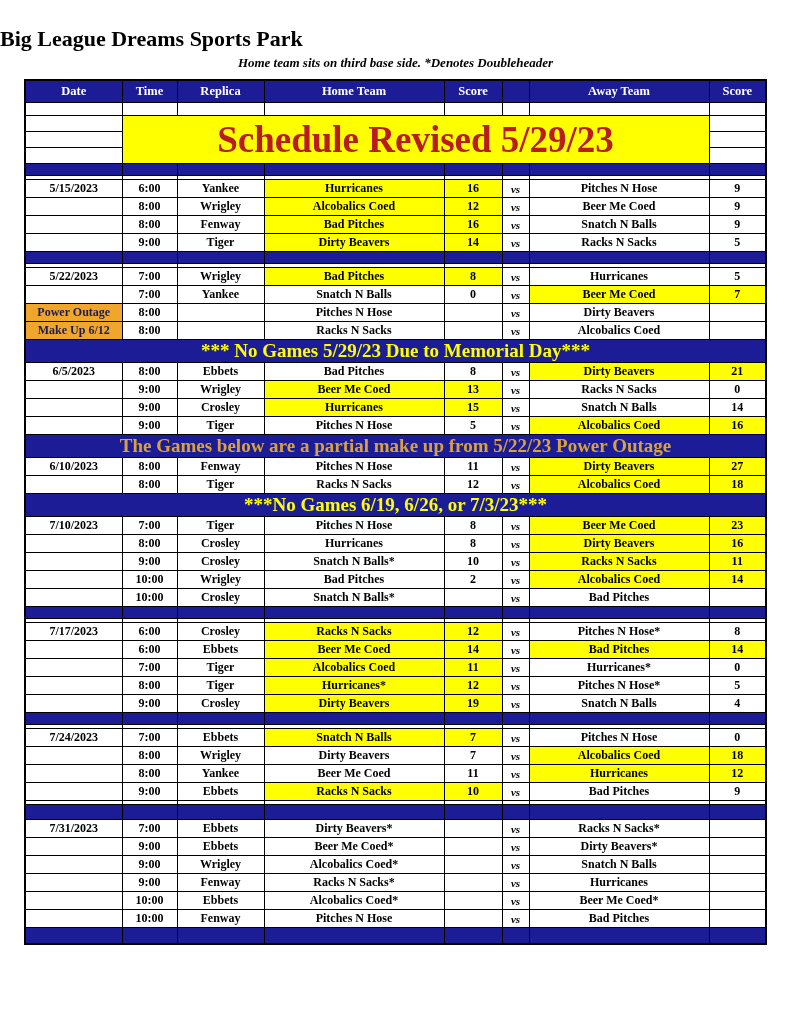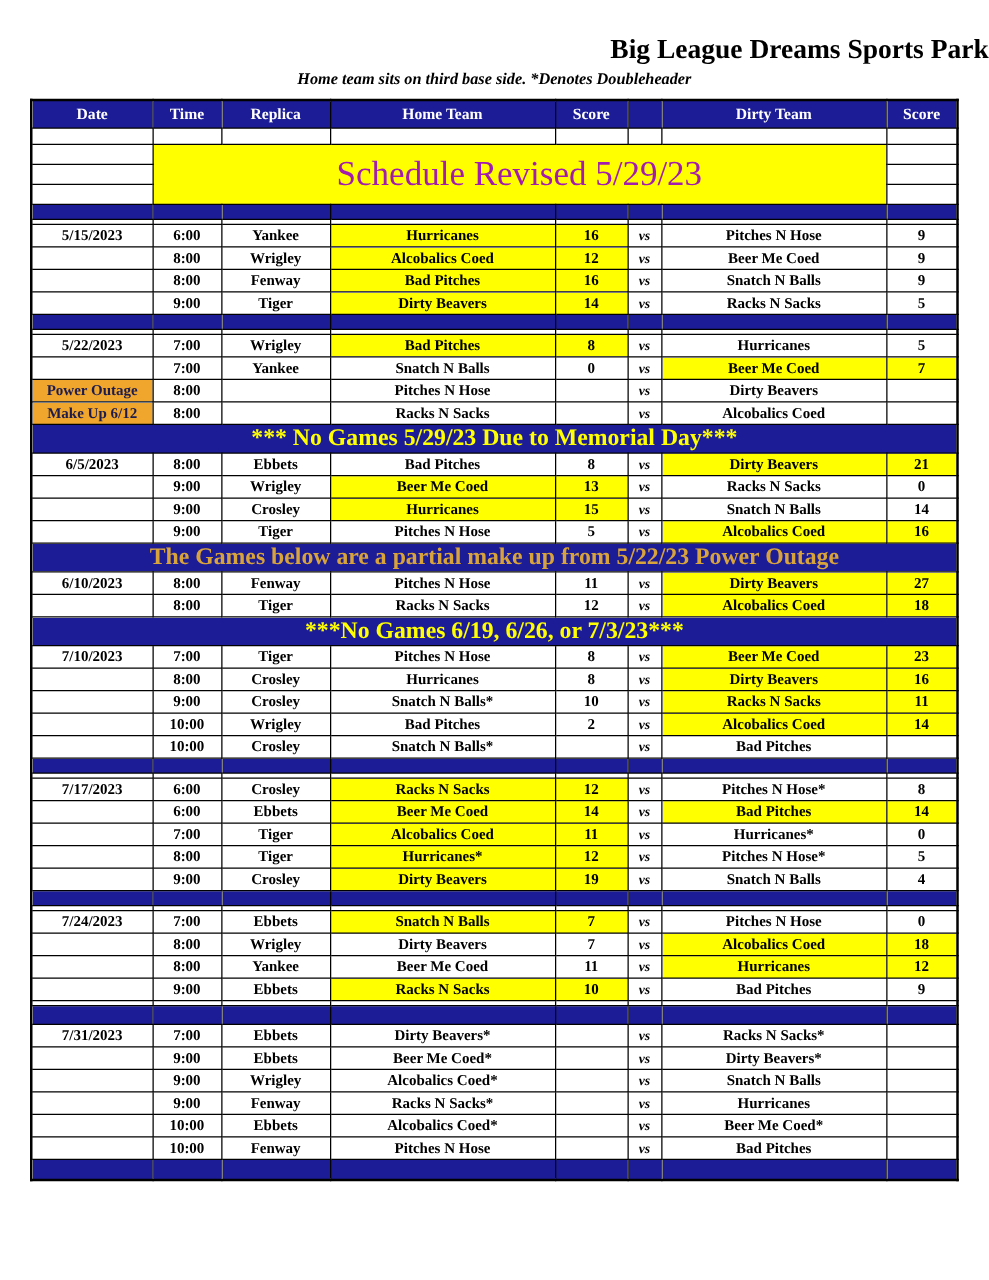"Big League Dreams Sports Park" .title { text-align: right -> left }
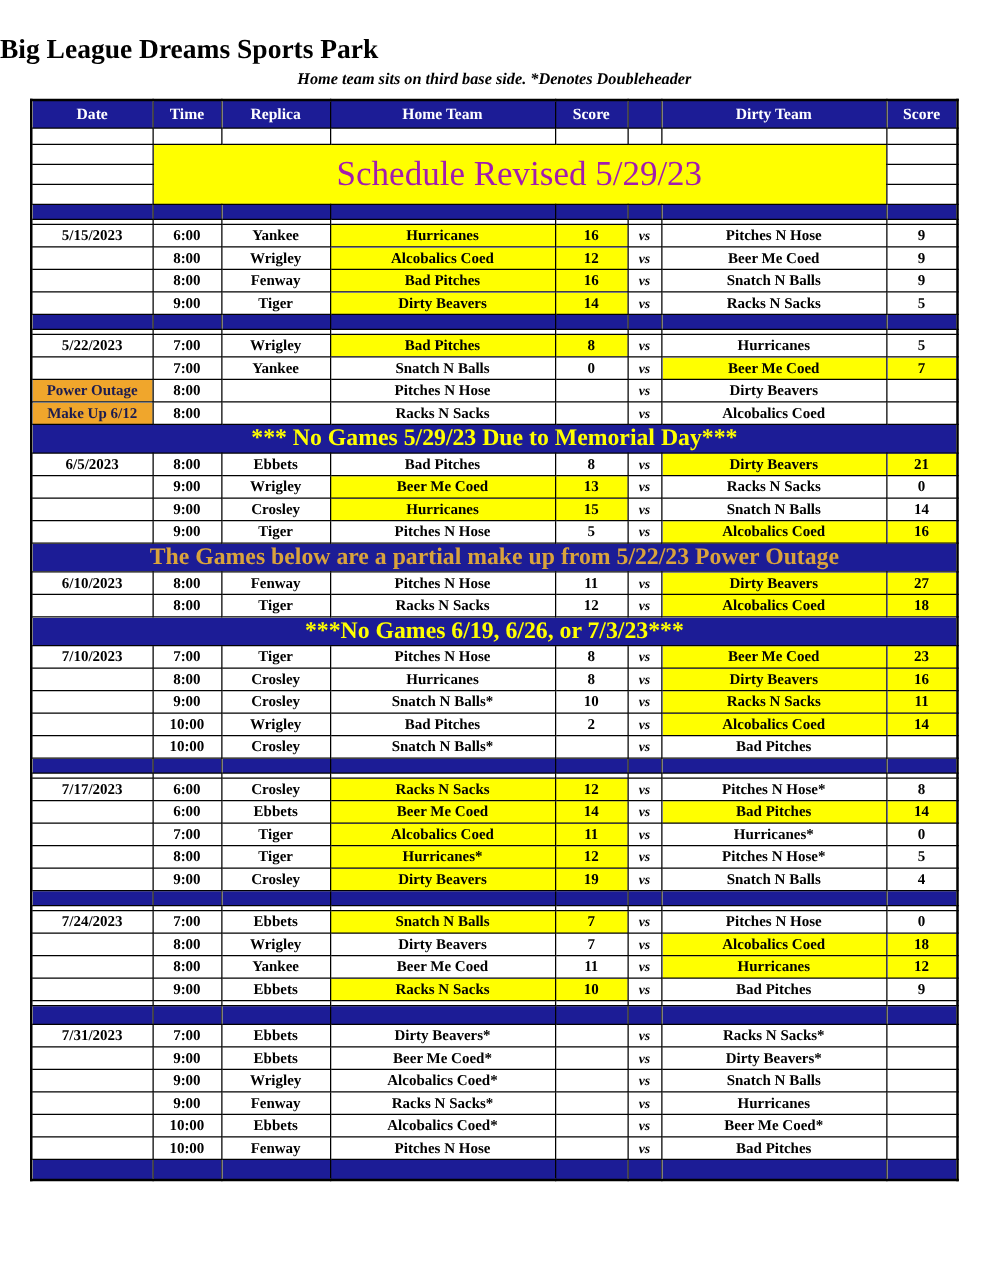"Dirty Team" th.hdr { text: Dirty -> Away }
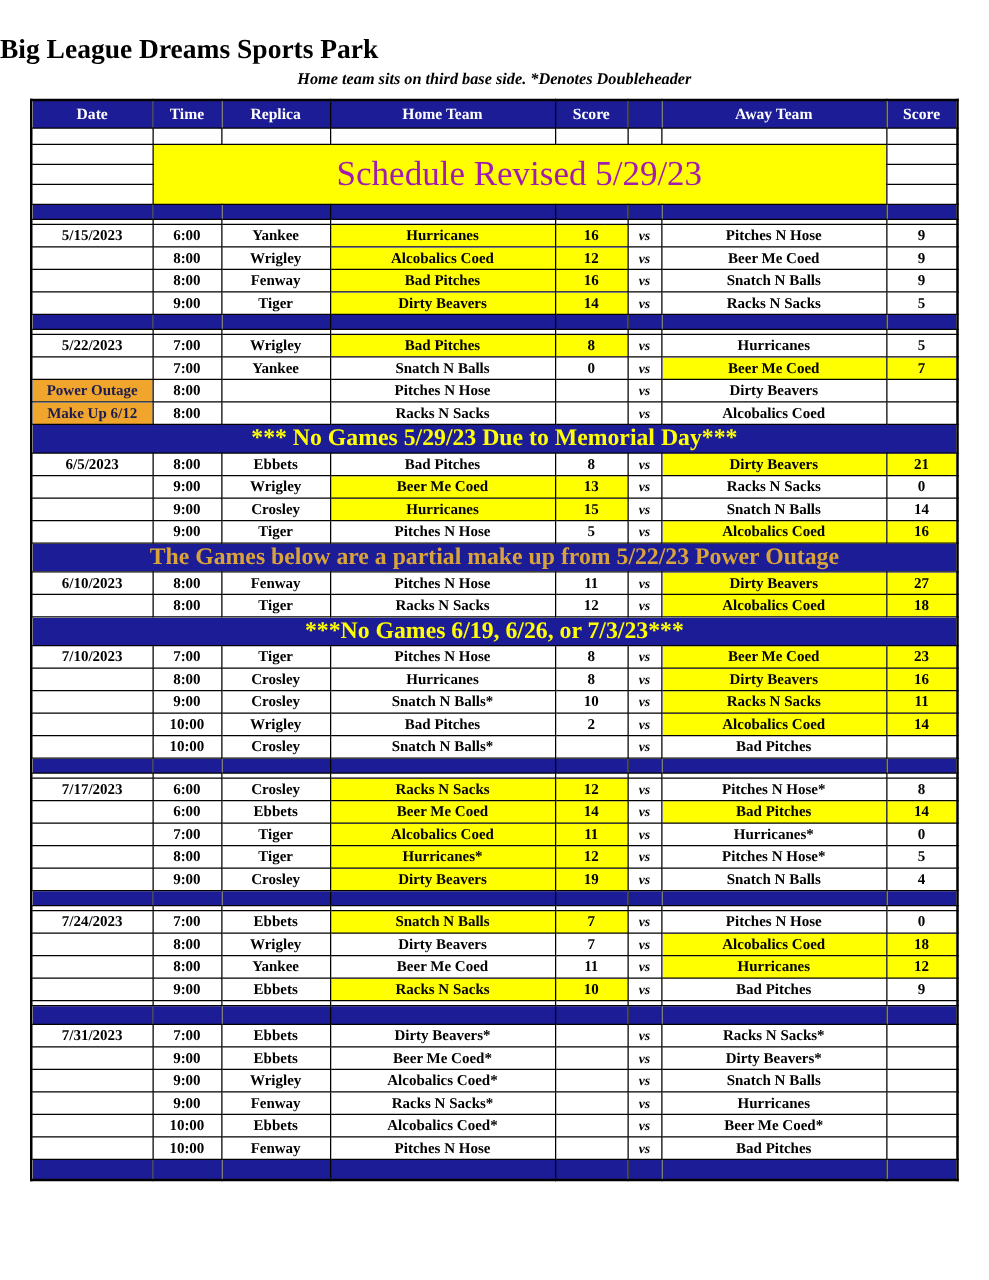"Schedule Revised 5/29/23" td.banner-cell { color: #a21caf -> #b91c1c; font-size: 28px -> 37px; font-weight: normal -> bold }
